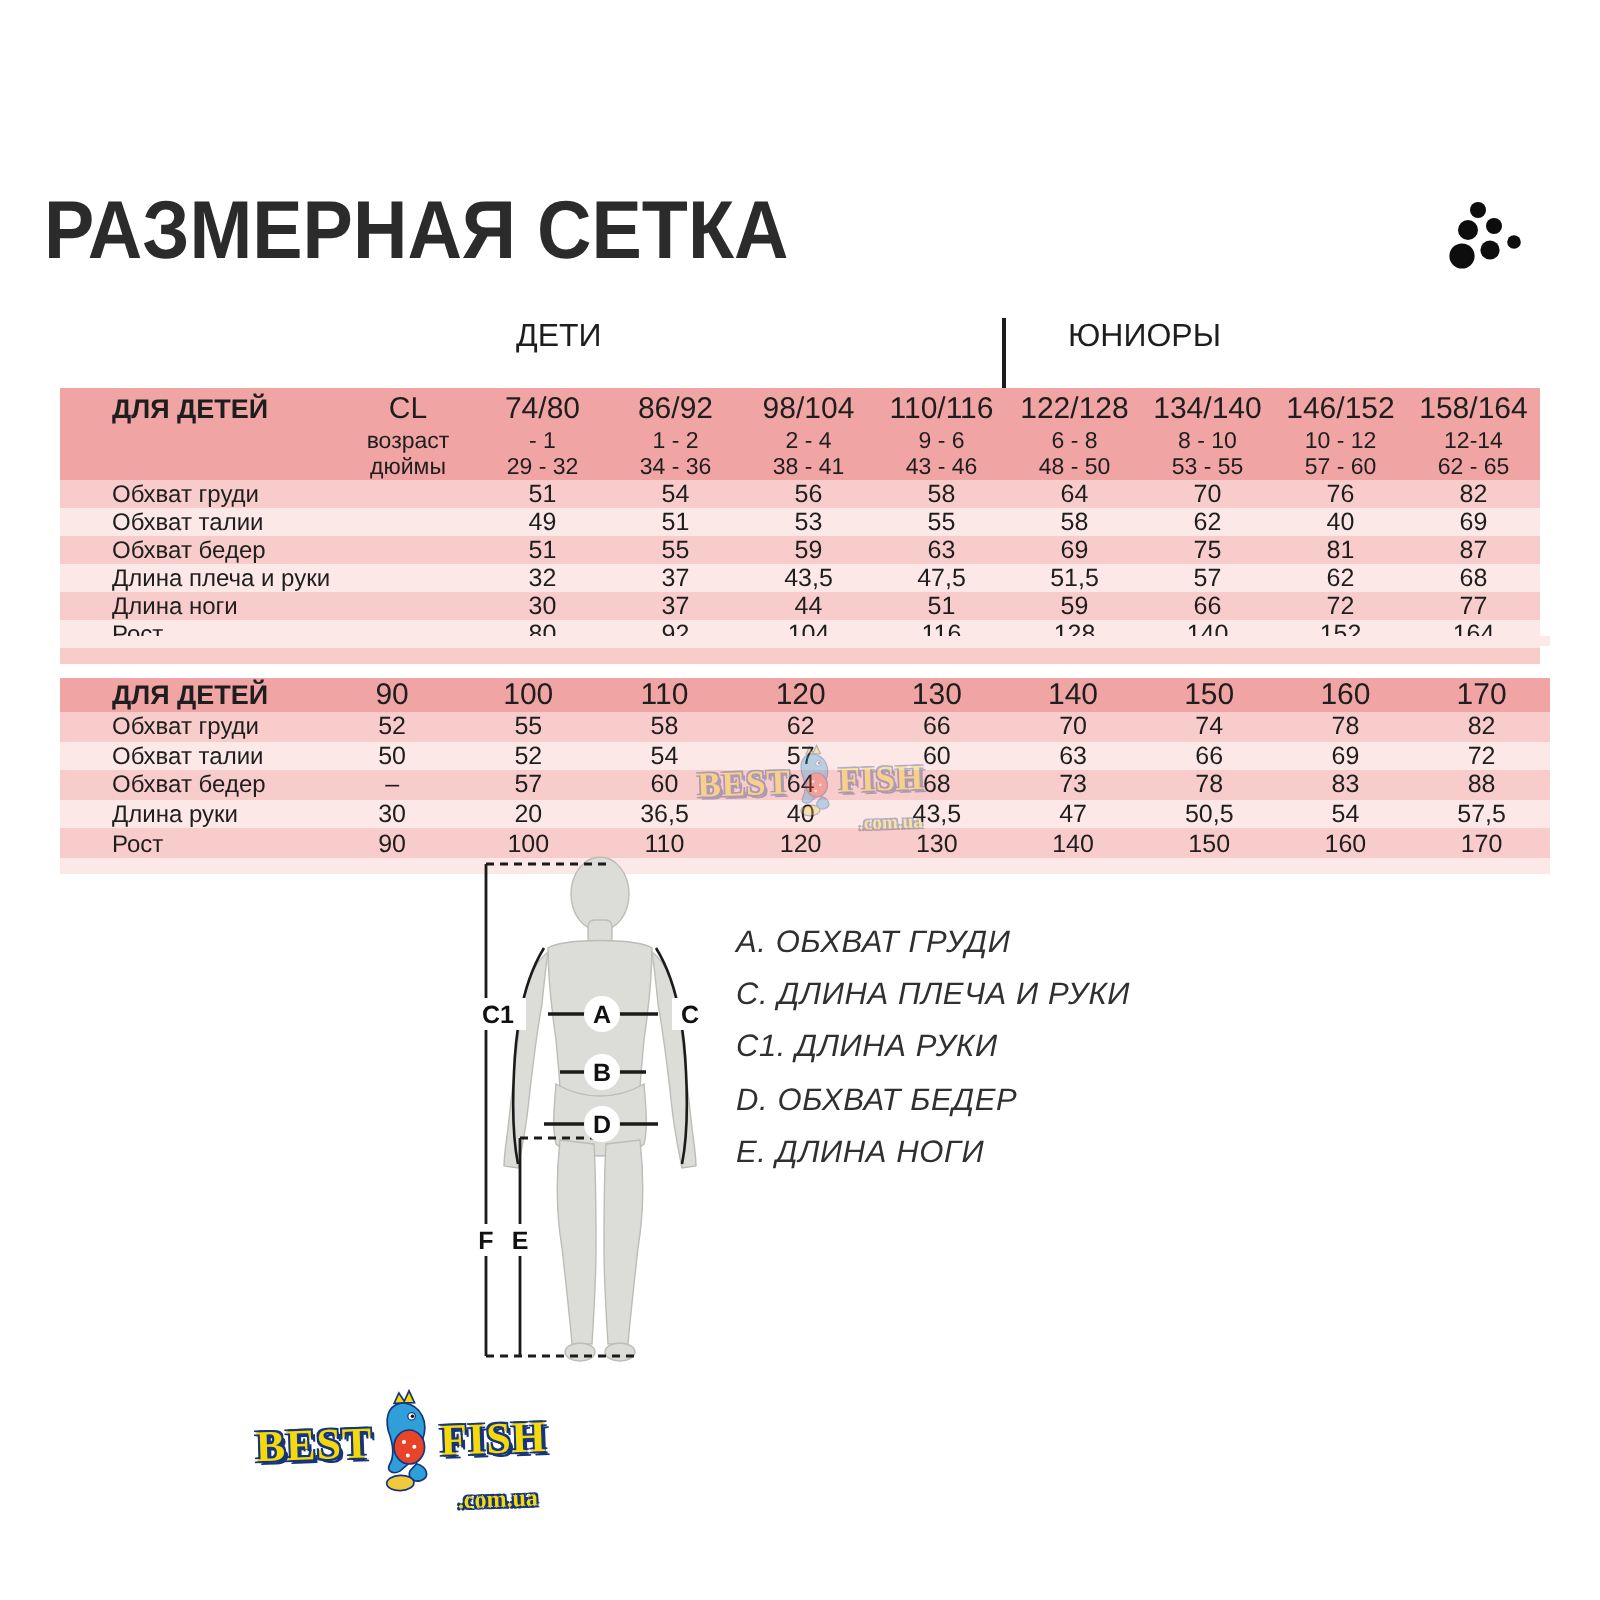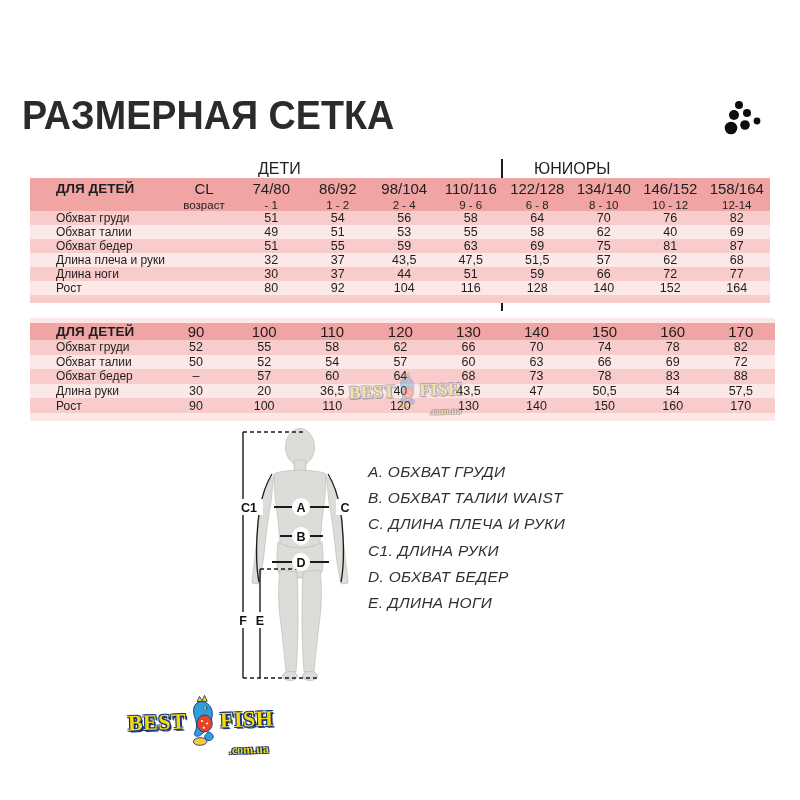"ДЛЯ ДЕТЕЙ" table { margin-top: none -> 16px }
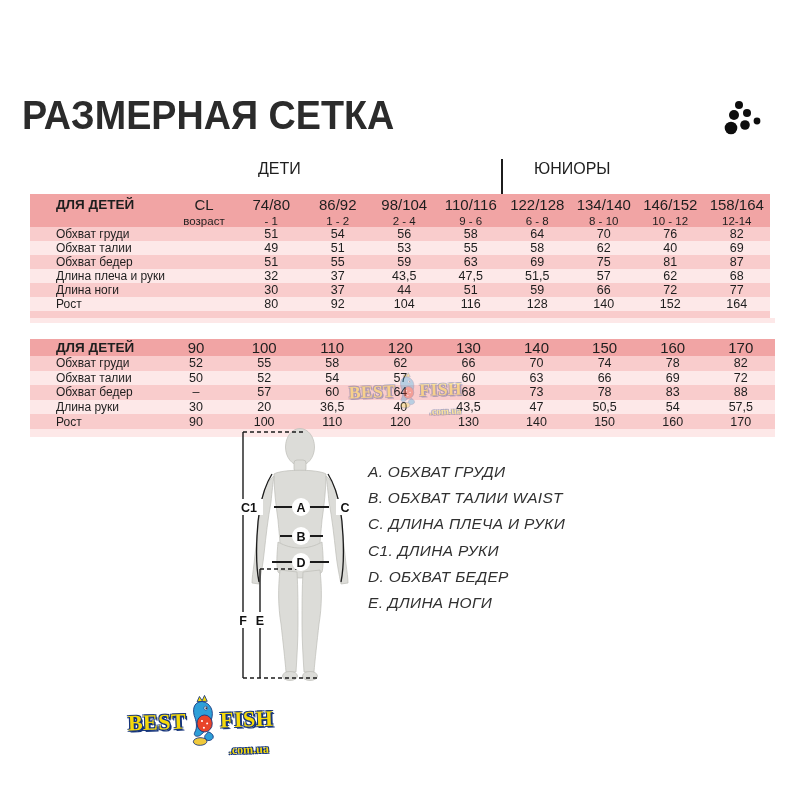"дюймы" tr { html: none -> <tr> <th></th> <th>дюймы</th> <th>29 - 32</th> <th>34 - 36</th> <th>38 - 41</th> <th>43 - 46</th> <th>48 - 50</th> <th>53 - 55</th> <th>57 - 60</th> <th>62 - 65</th> </tr> }
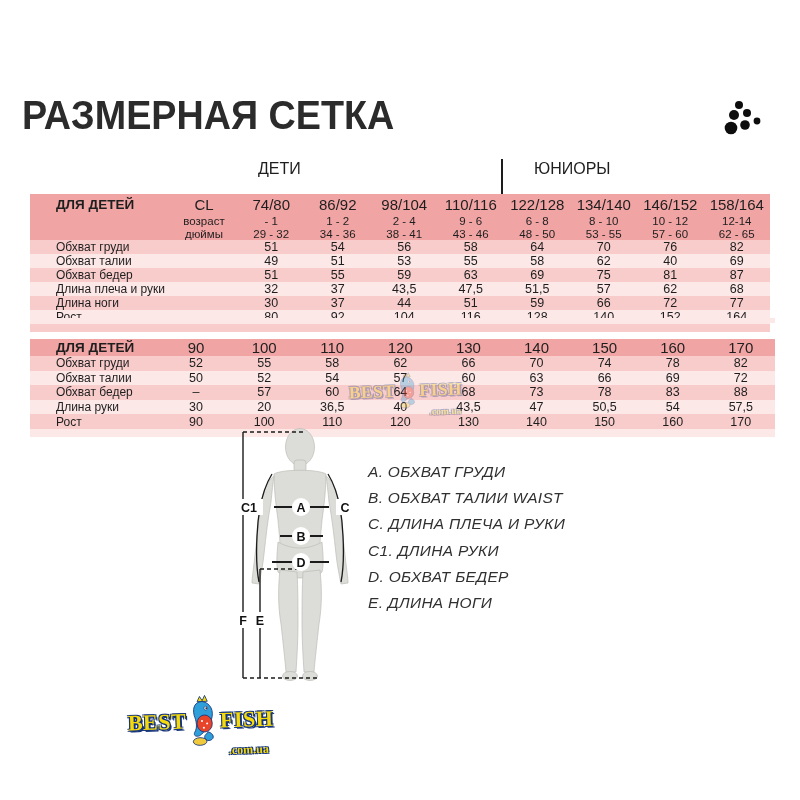"B. ОБХВАТ ТАЛИИ WAIST" div.legend-item { html: <div>B. ОБХВАТ ТАЛИИ WAIST</div> -> none }
